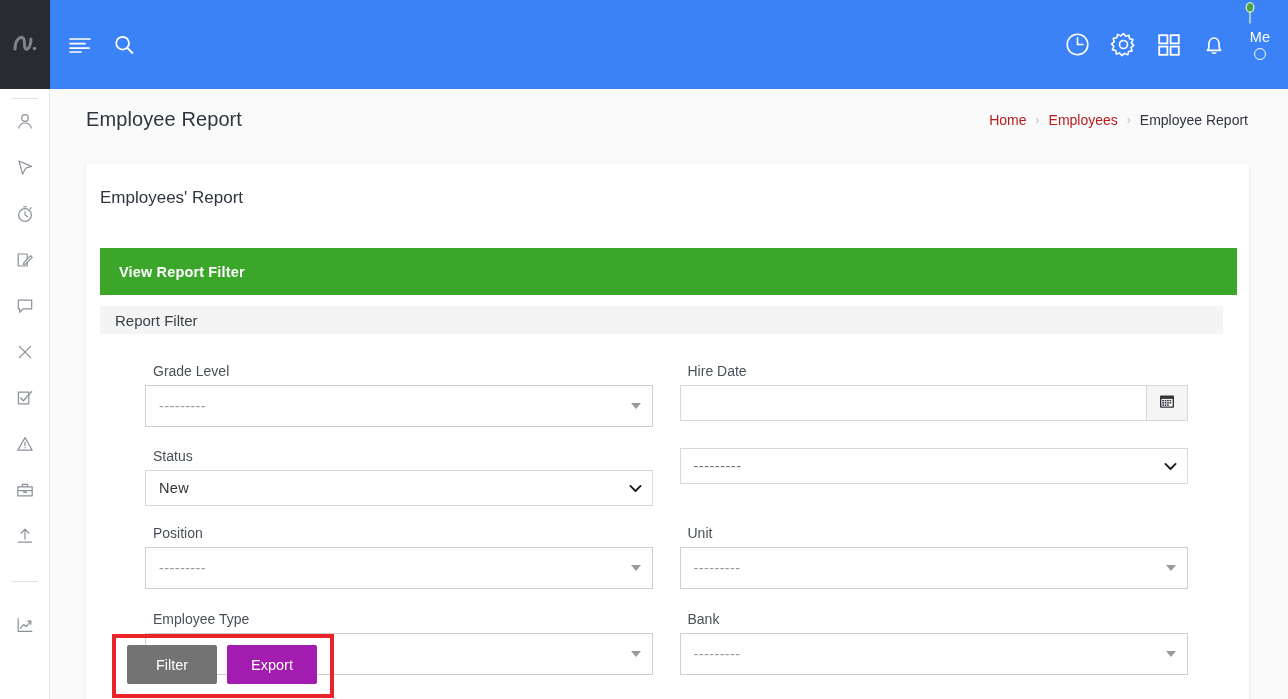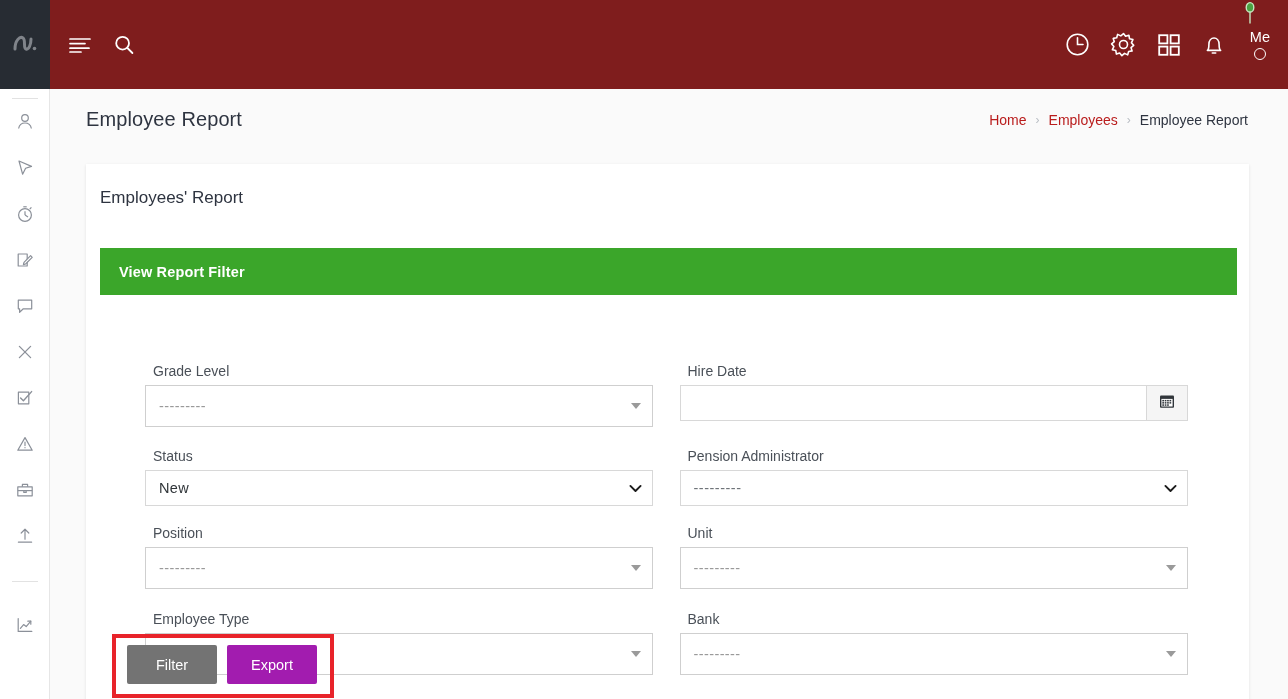"Me" #topbar { background: #7f1d1d -> #3b82f6 }
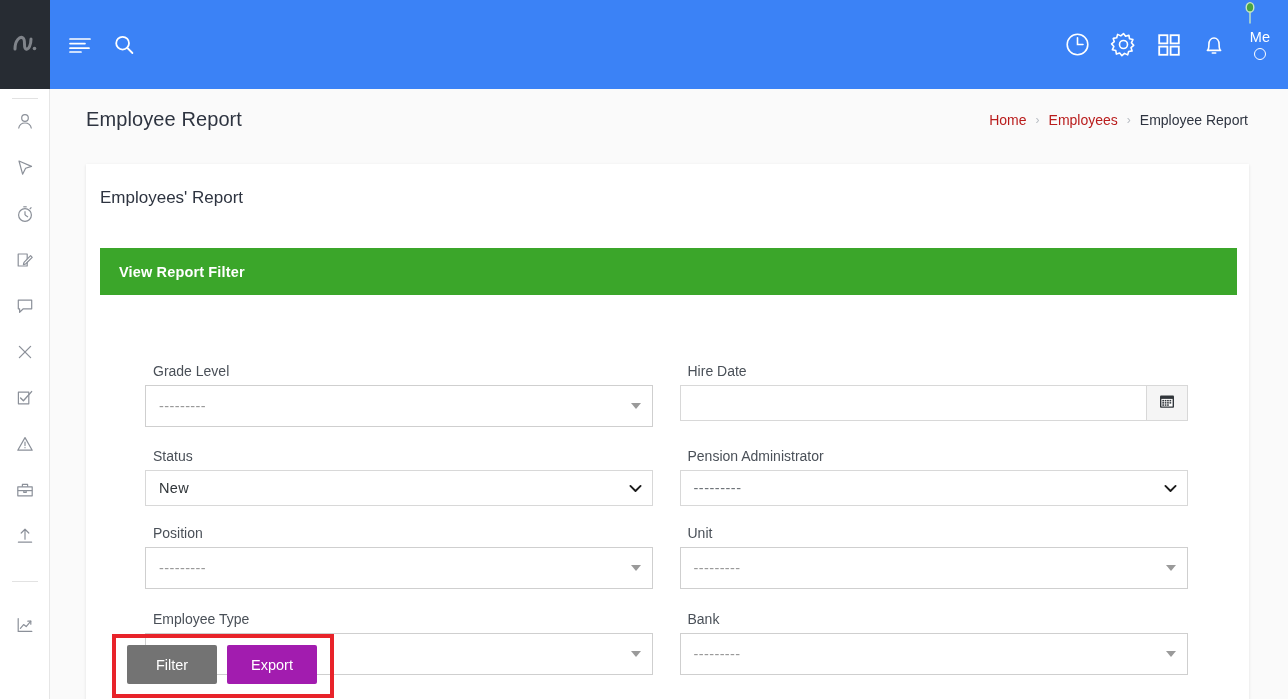"Report Filter" div { html: none -> <div> <span>Report Filter</span> </div> }
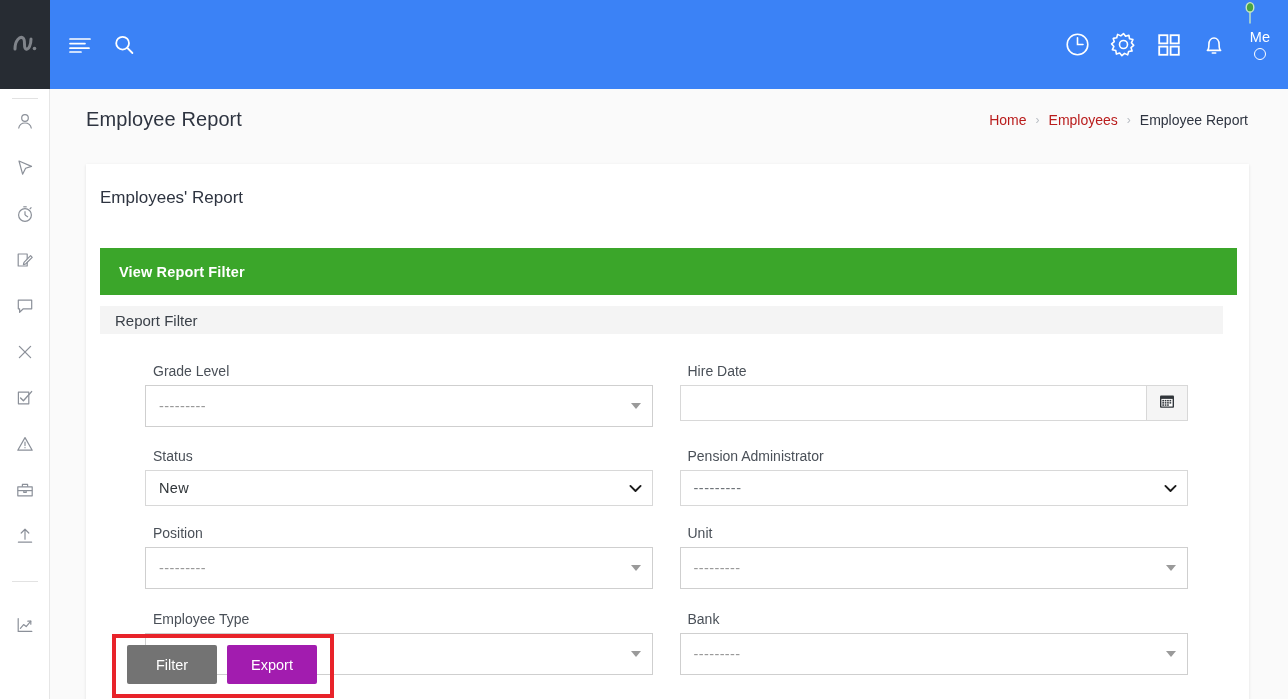"Pension Administrator" label.field-label { html: <label>Pension Administrator</label> -> none }
